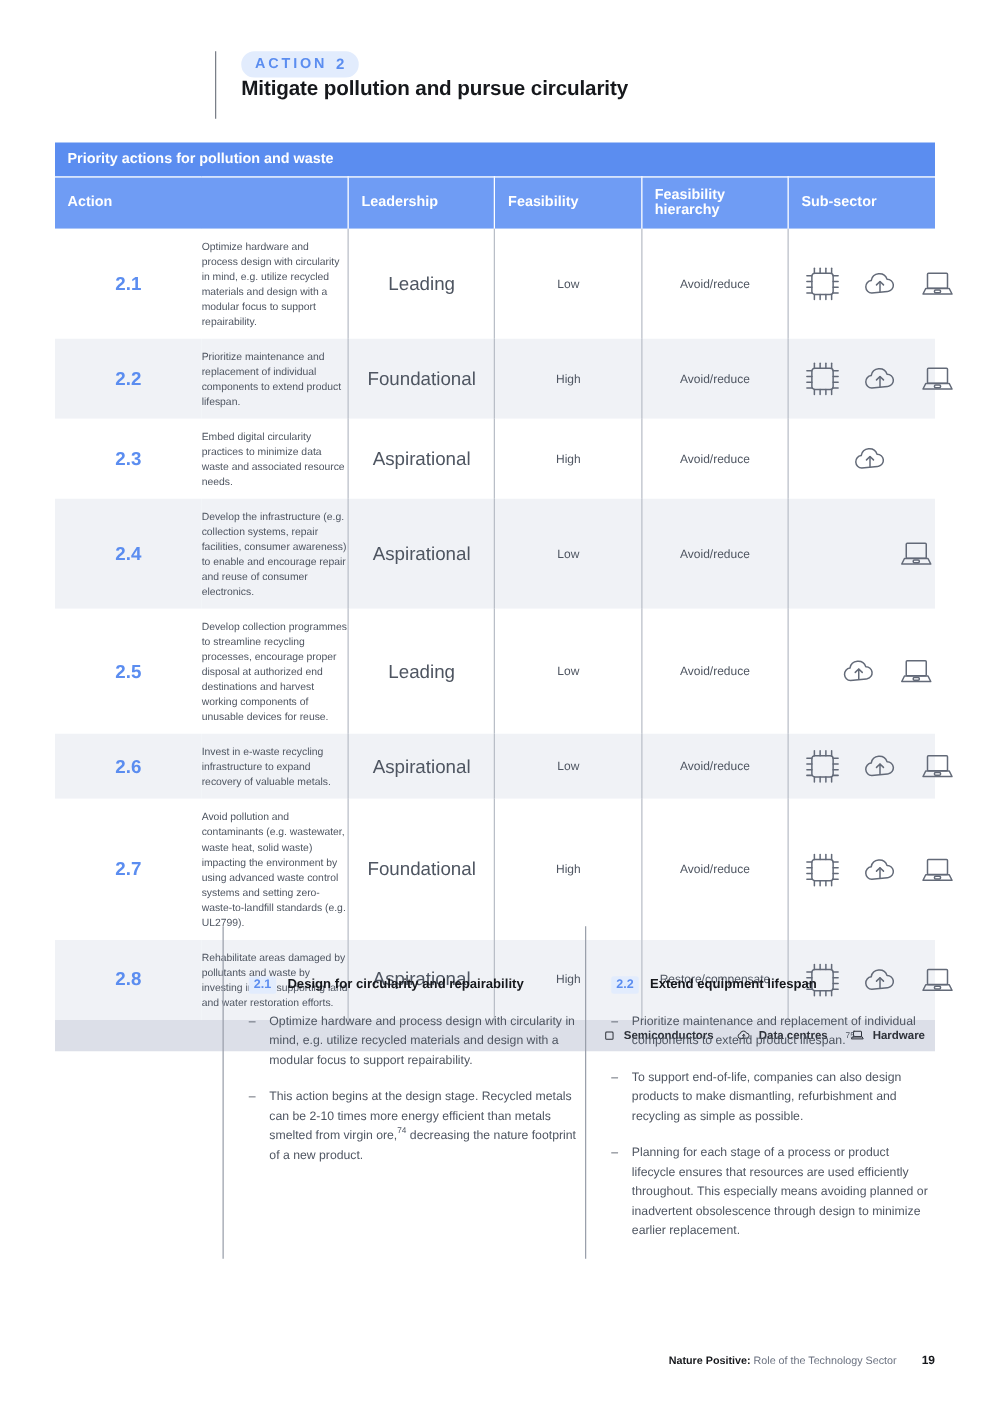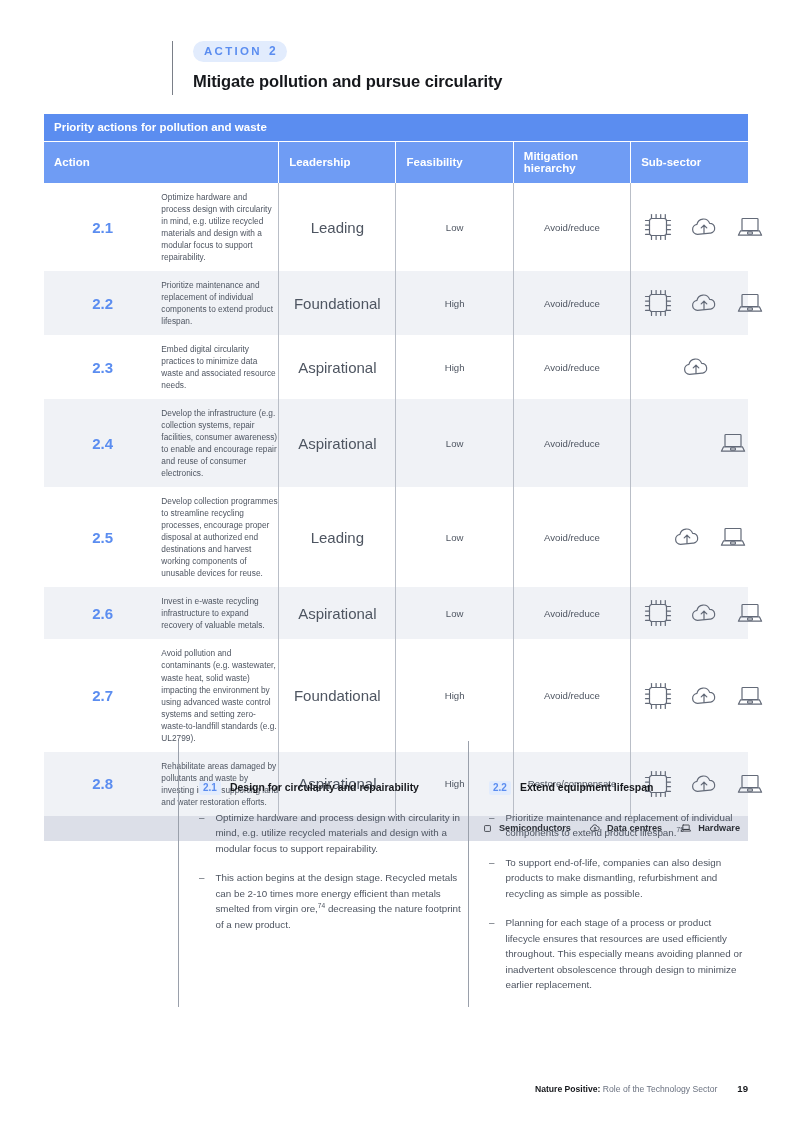"Mitigate pollution and pursue" .page-title { margin-top: 10px -> none }
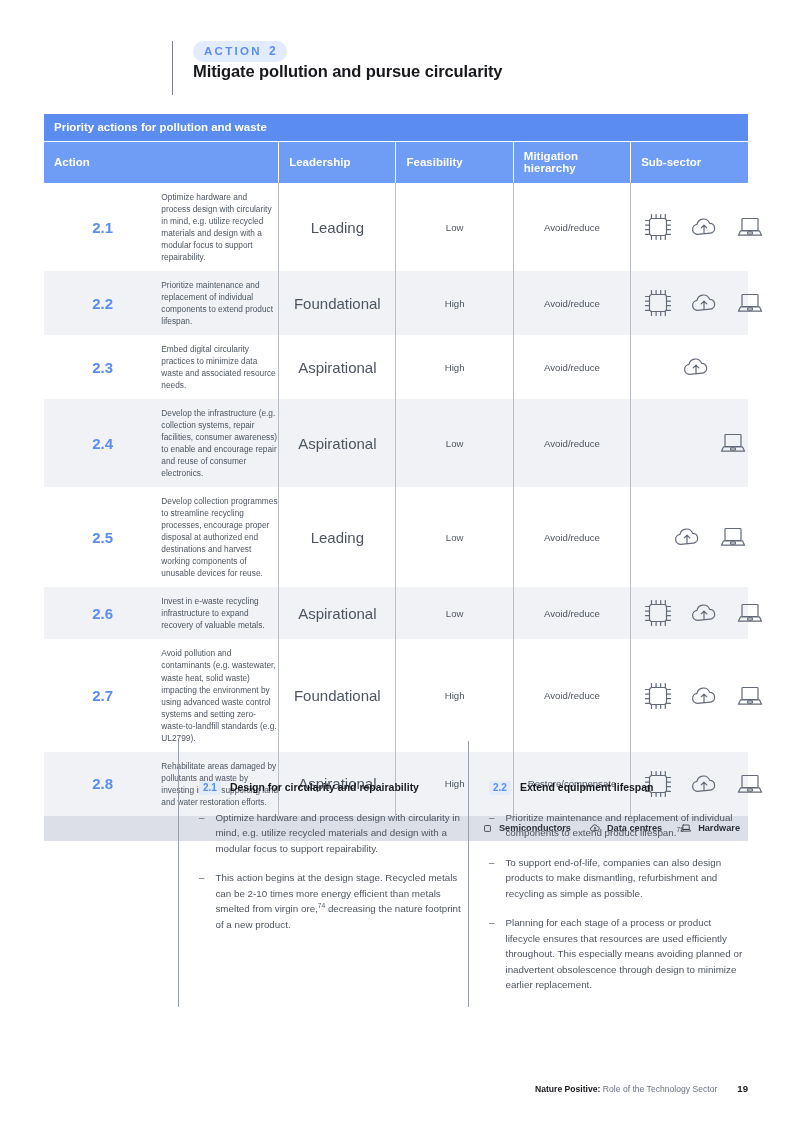"Mitigation hierarchy" td { text: Mitigation -> Feasibility }
